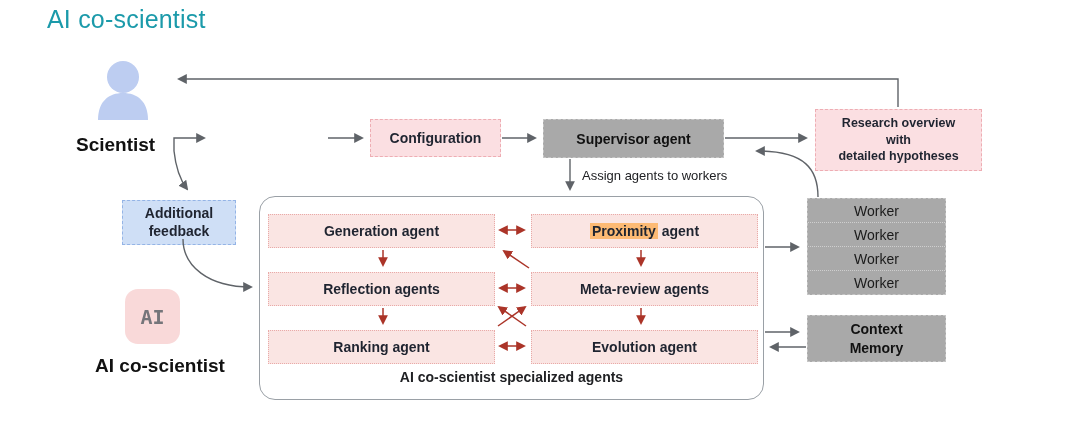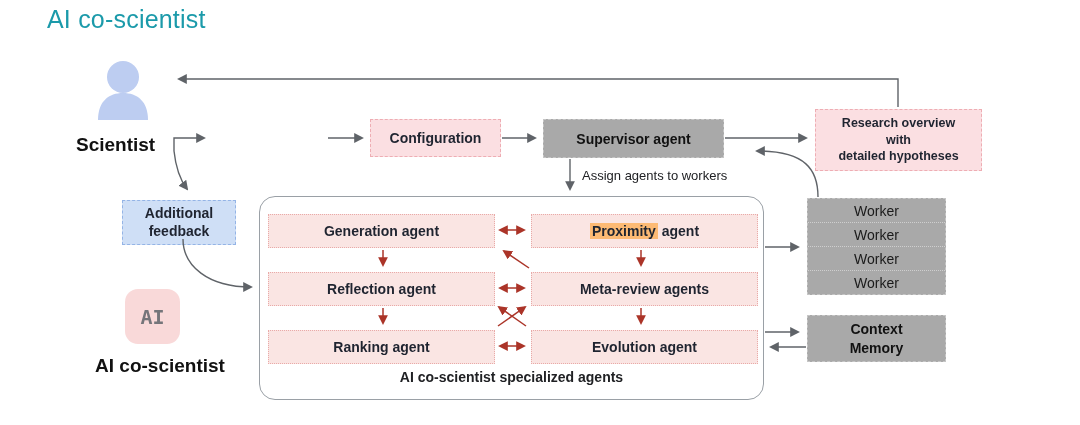"Reflection agent" div.agent { text: agent -> agents }
